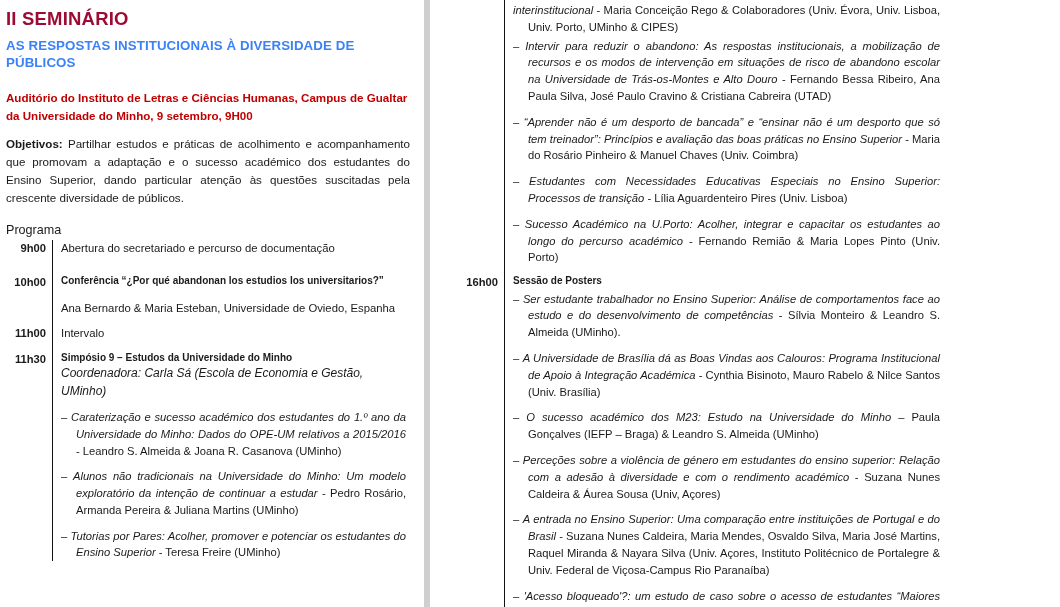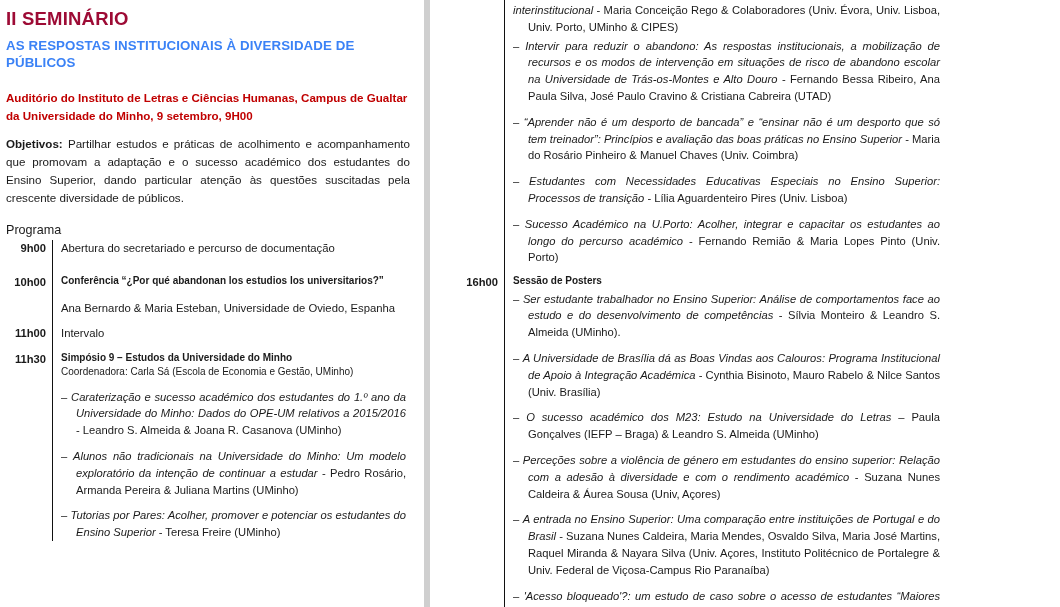"Coordenadora: Carla Sá (Escola de" .it-coord { font-size: 10px -> 12px; font-style: none -> italic }
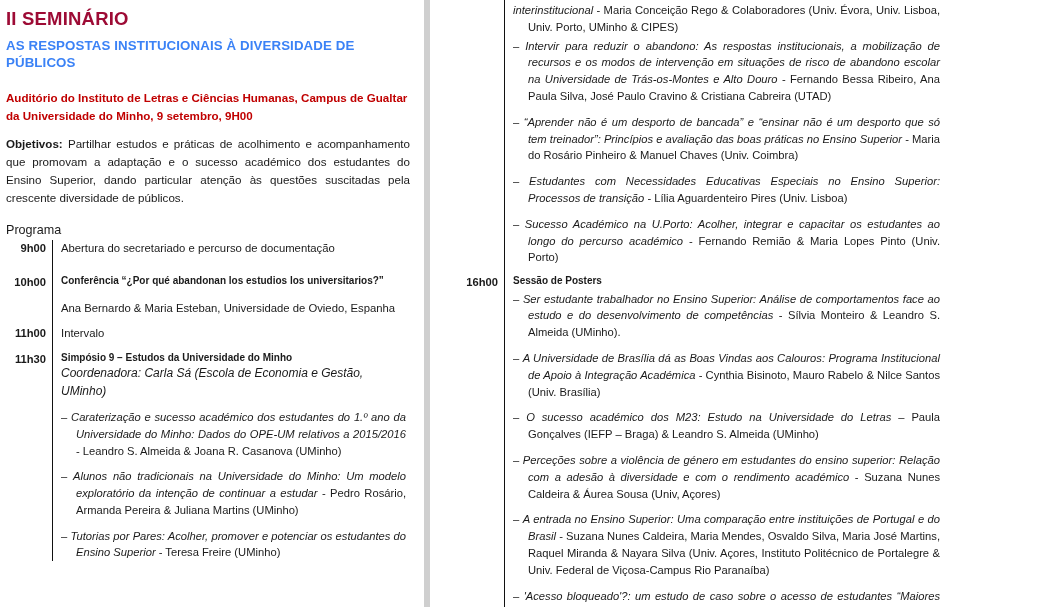"O sucesso académico dos M23:" i { text: Letras -> Minho }
